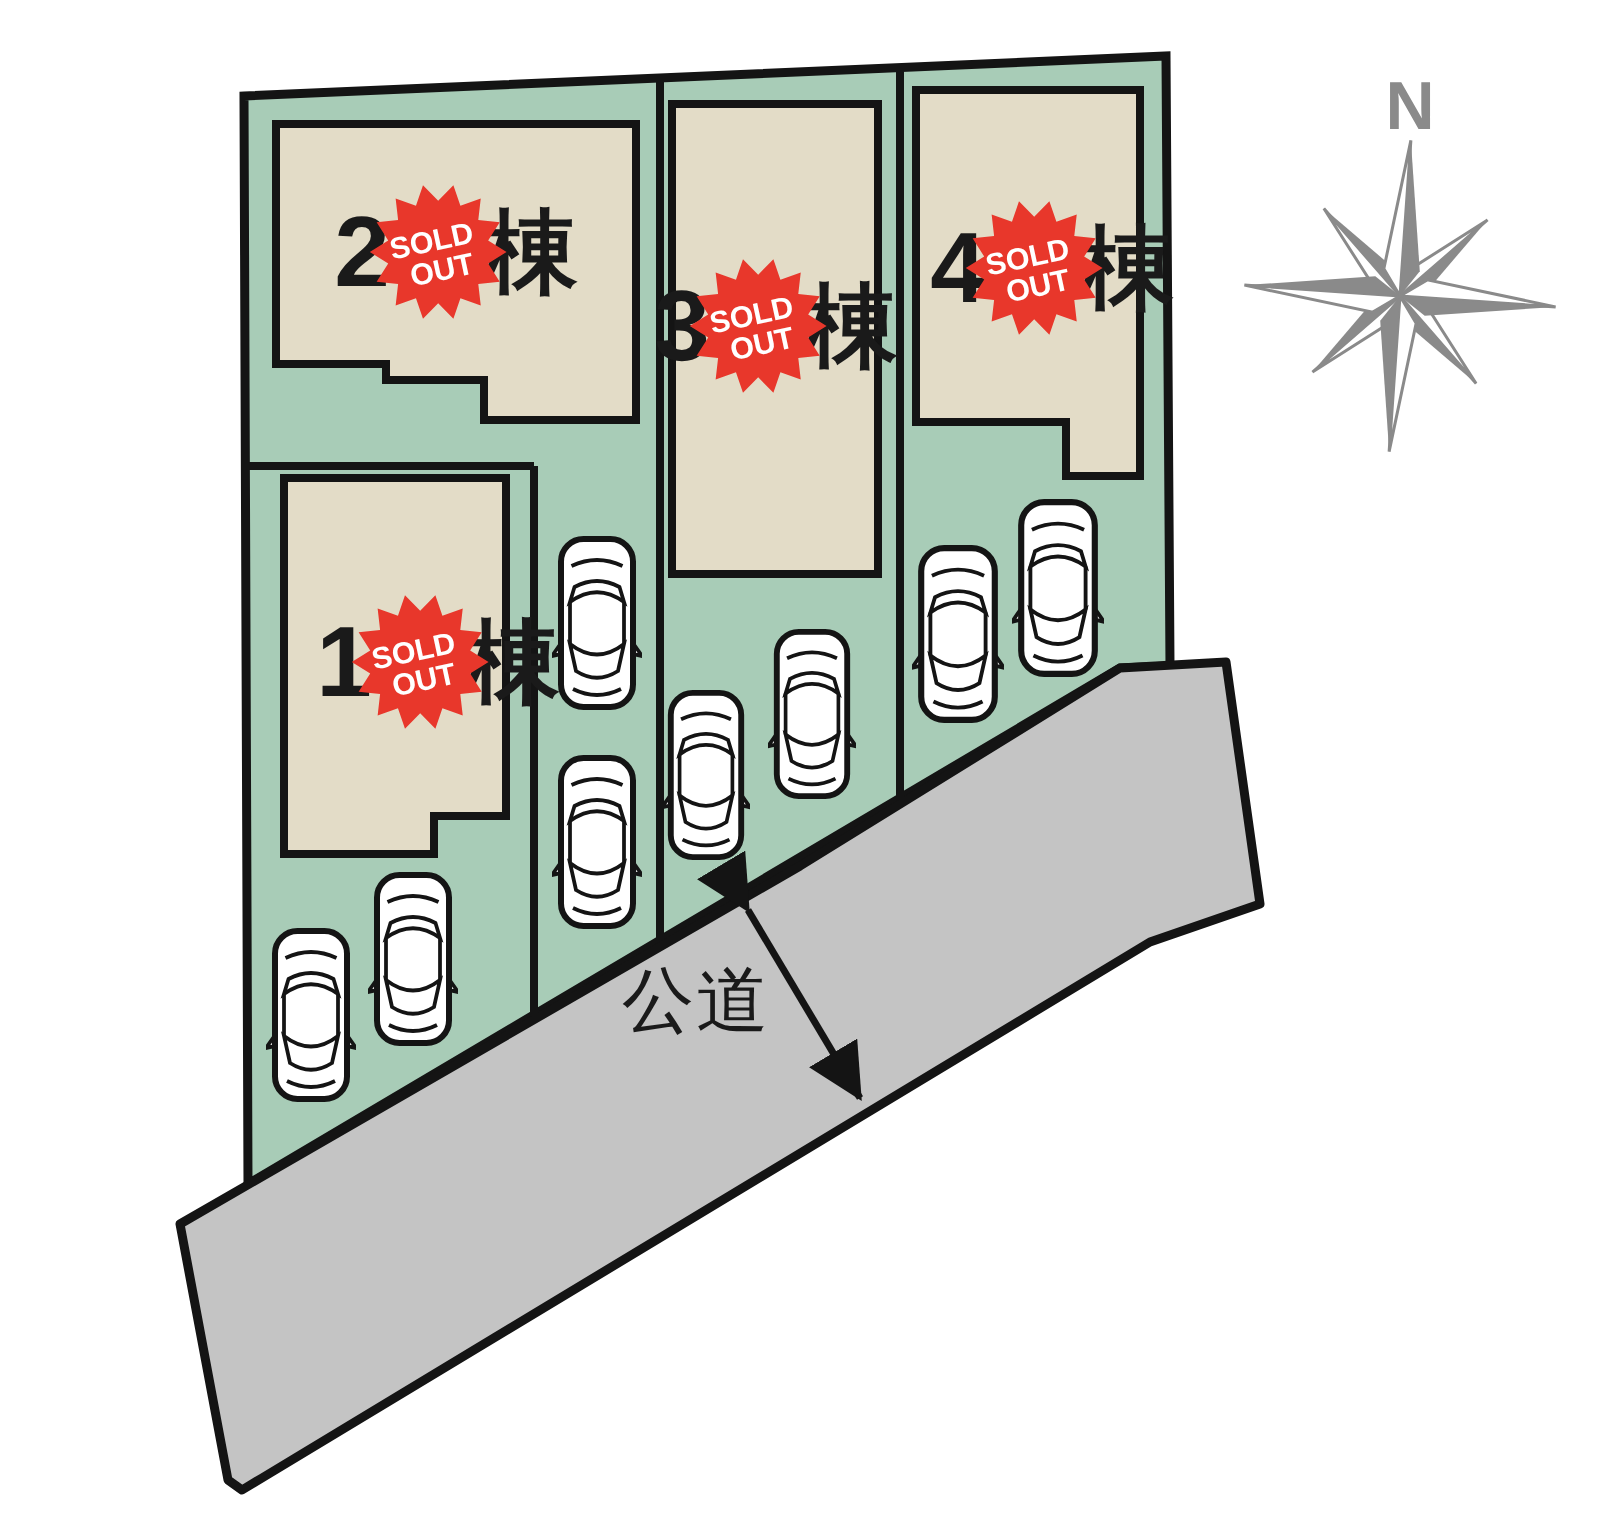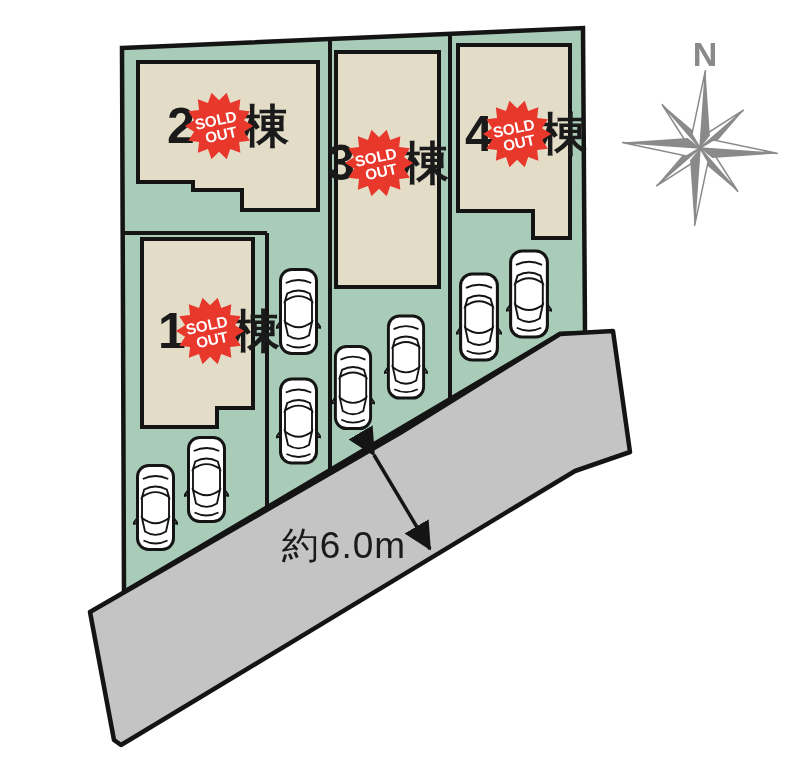"公道" div.abs { html: none -> <div>公道</div> }
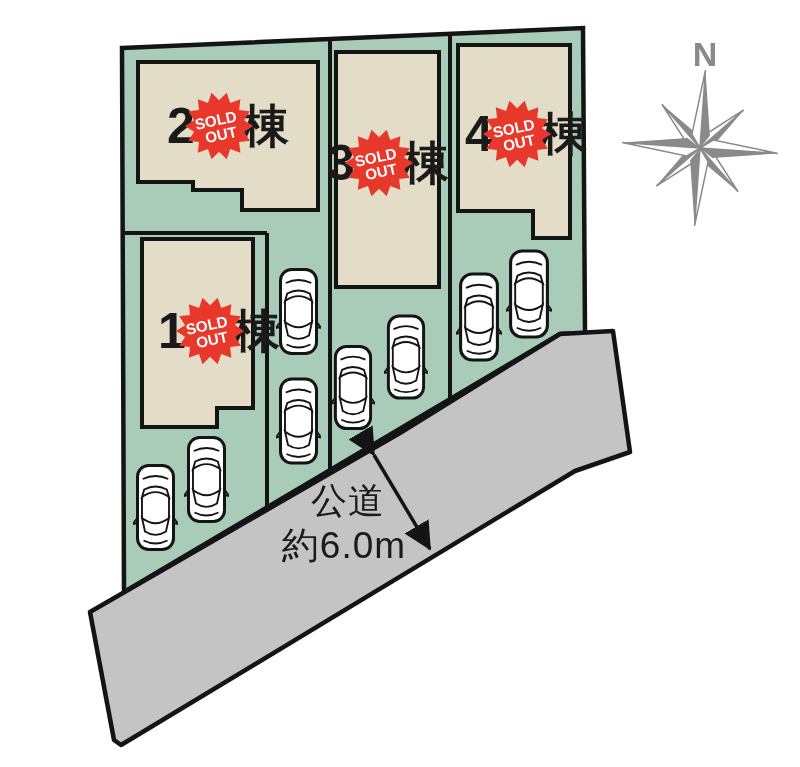"約6.0m" div.abs { html: <div>約6.0m</div> -> none }
